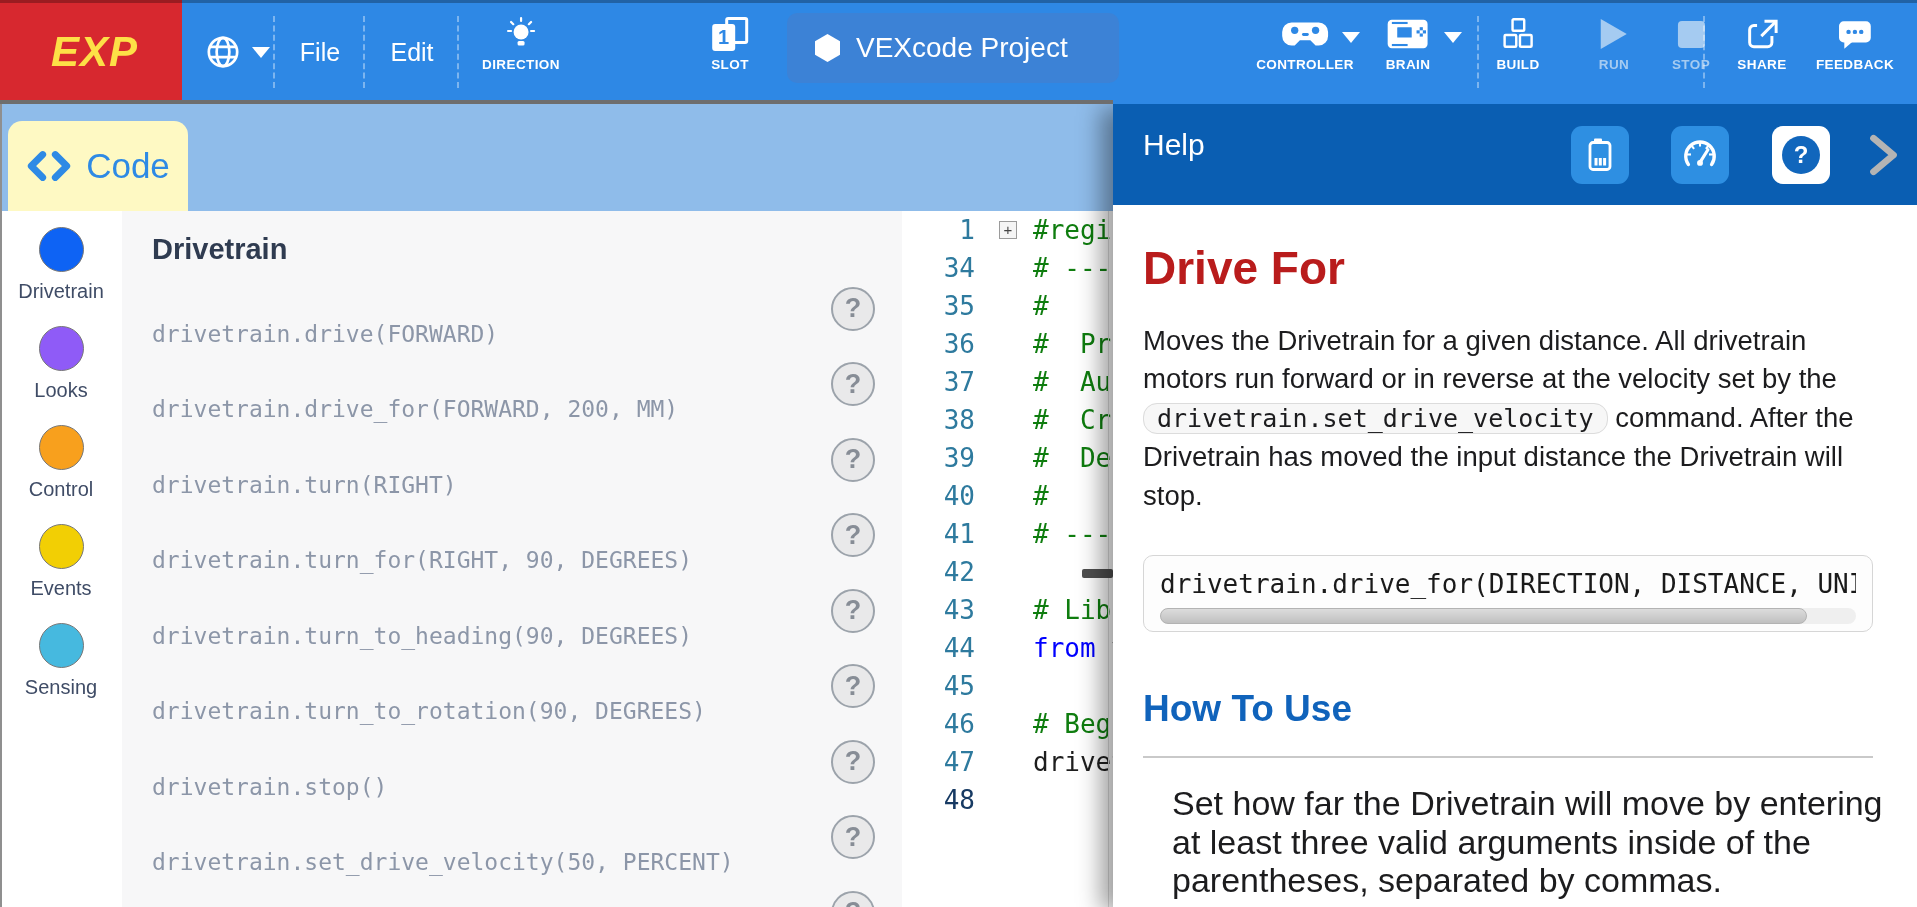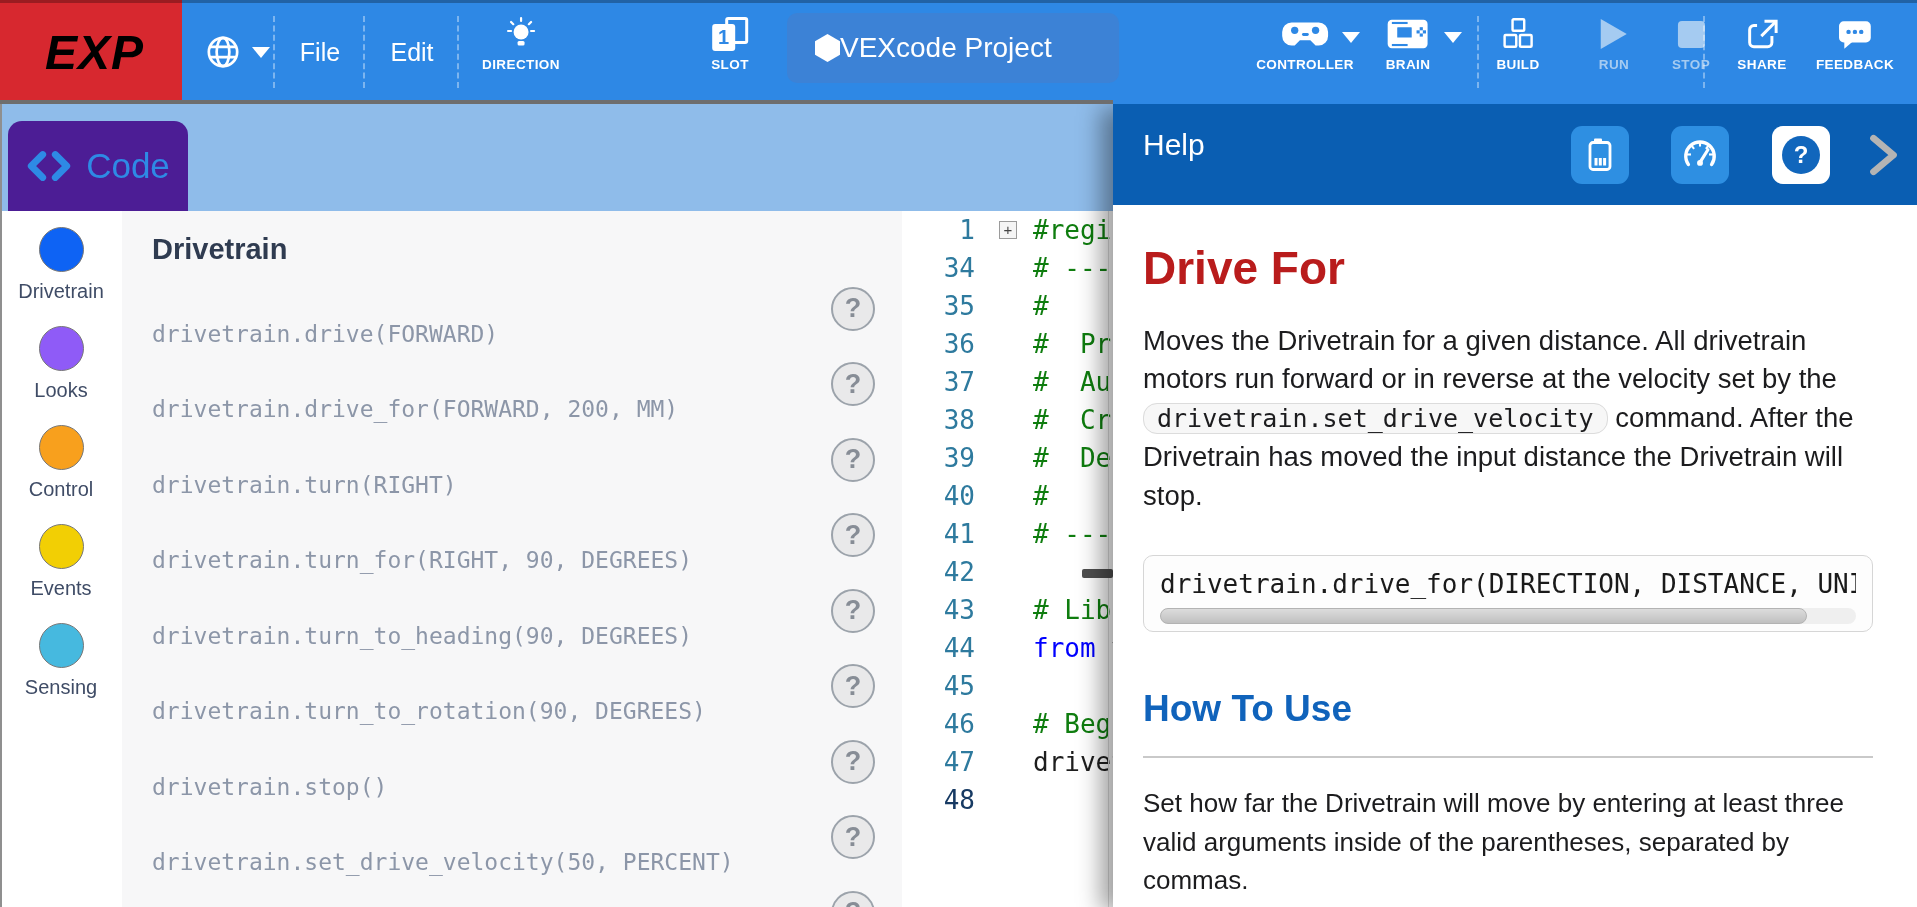"EXP" .logo { color: #000000 -> #fde047; font-size: 48px -> 42px }
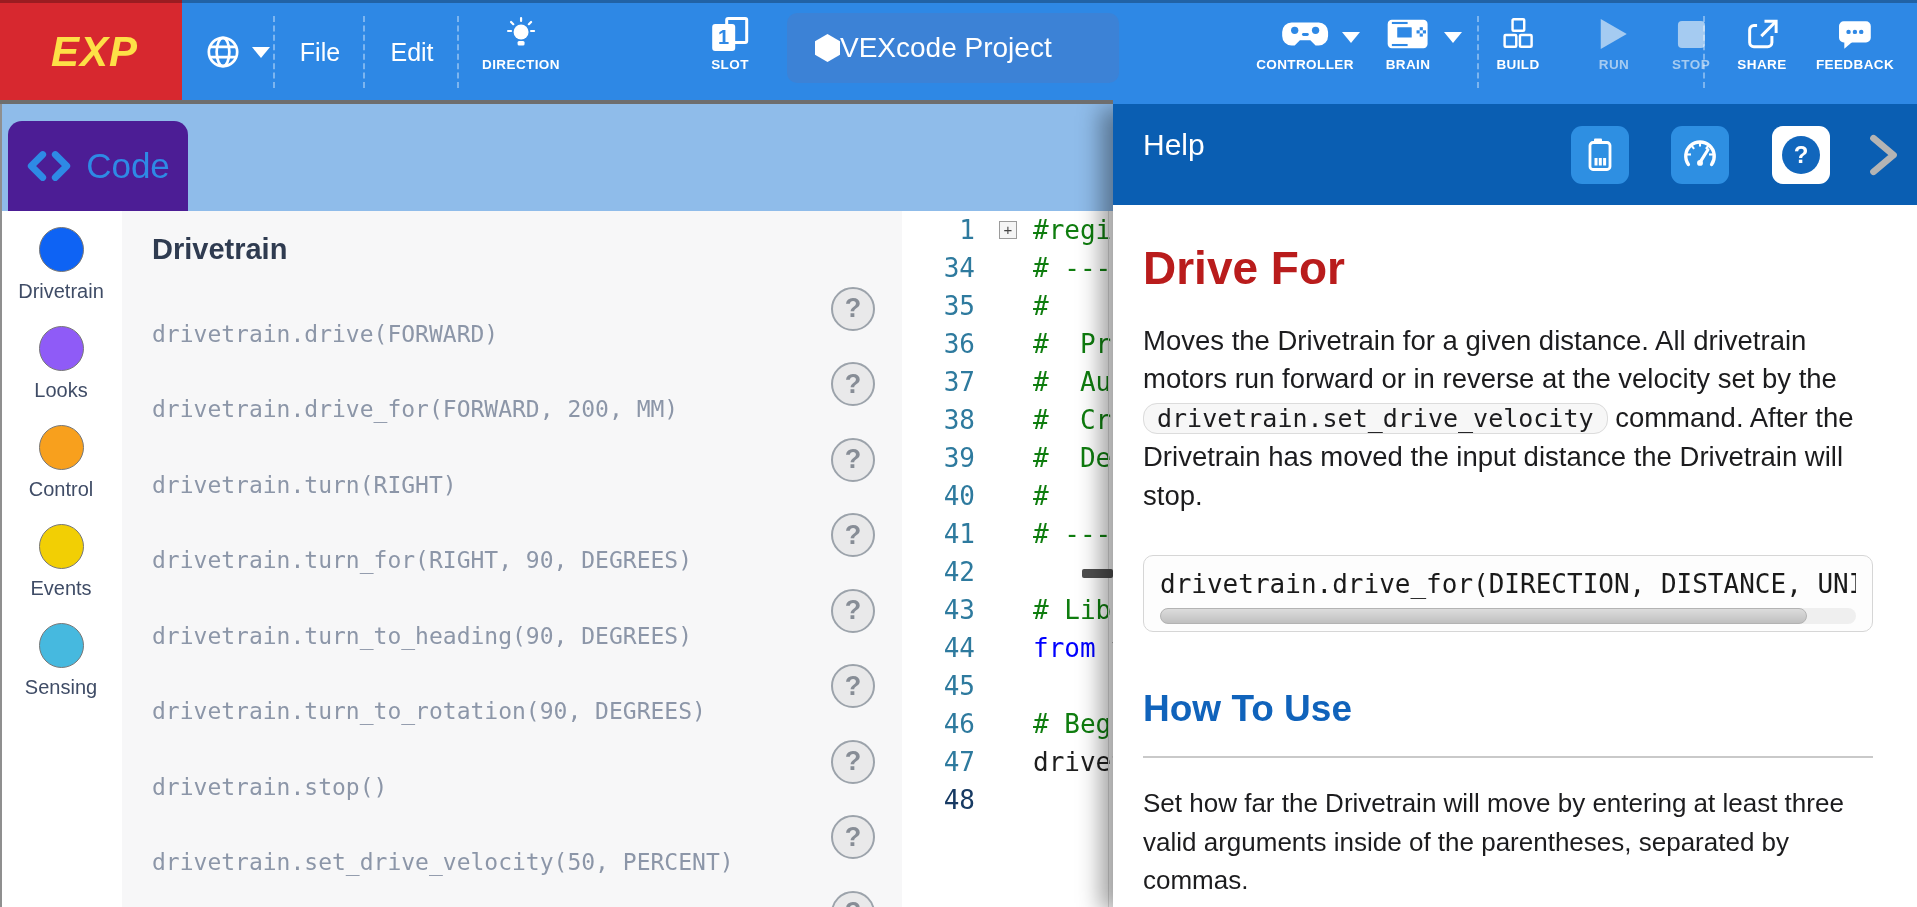"VEXcode Project" .project-pill { gap: none -> 16px }
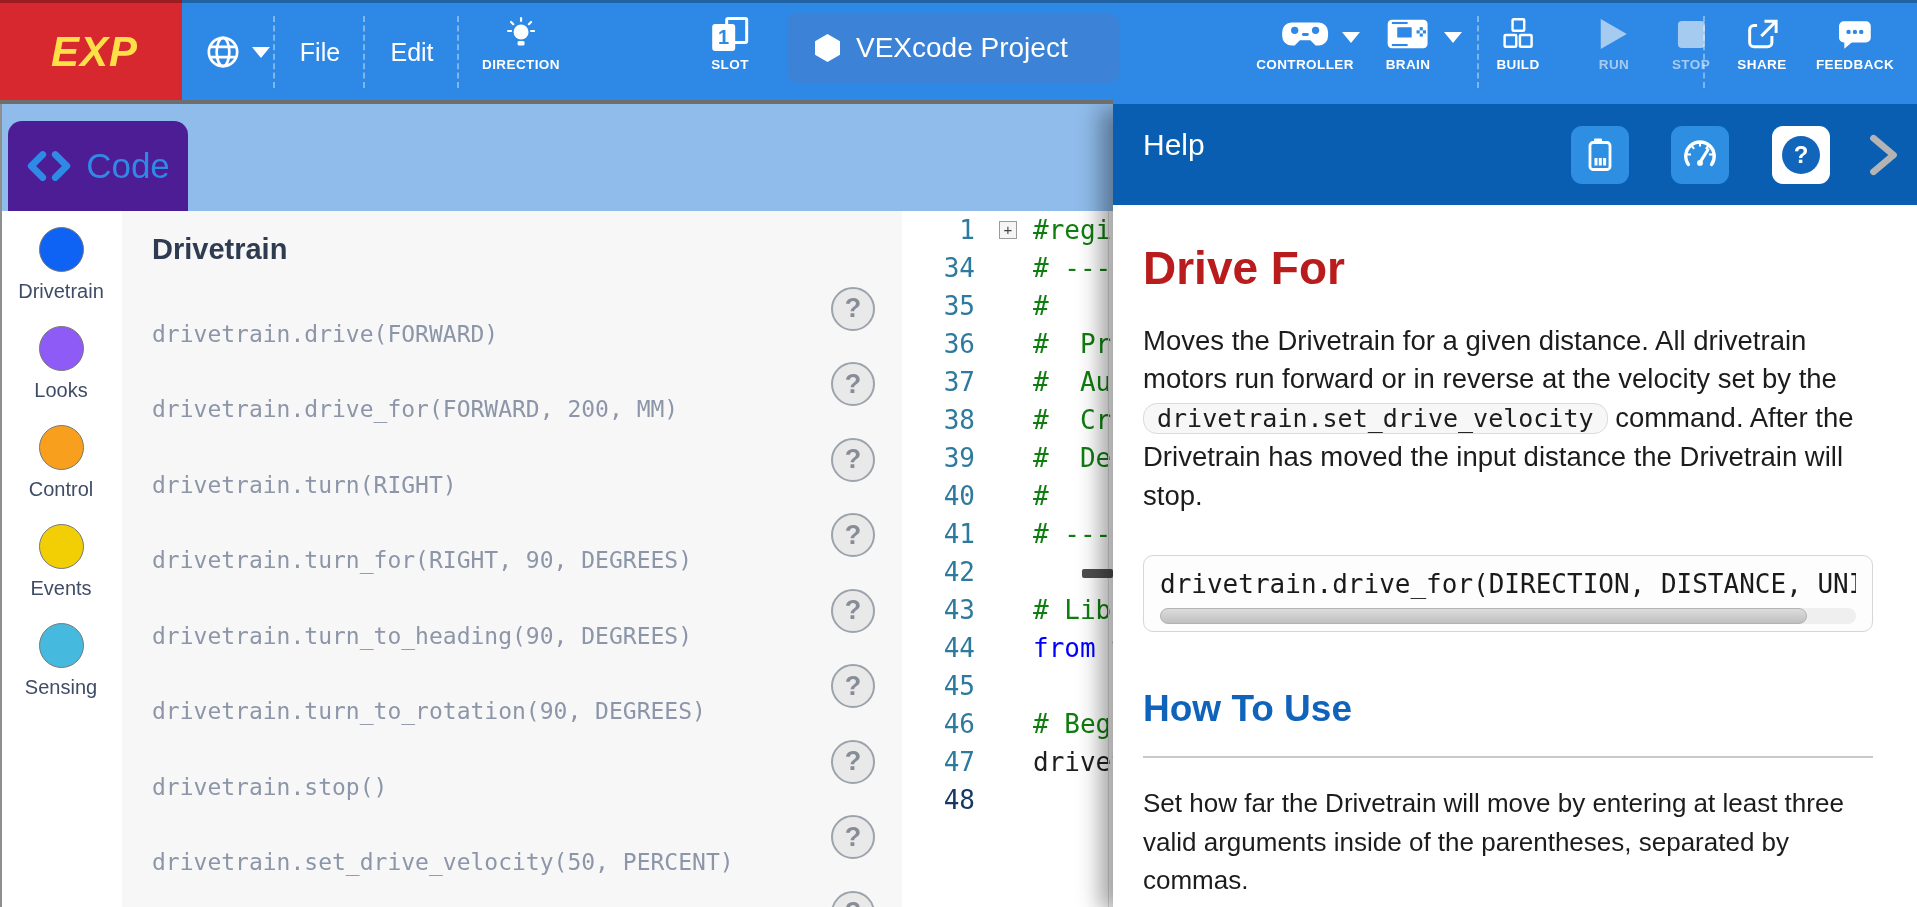"Code" .code-tab { background: #4c1d95 -> #fef9c3 }
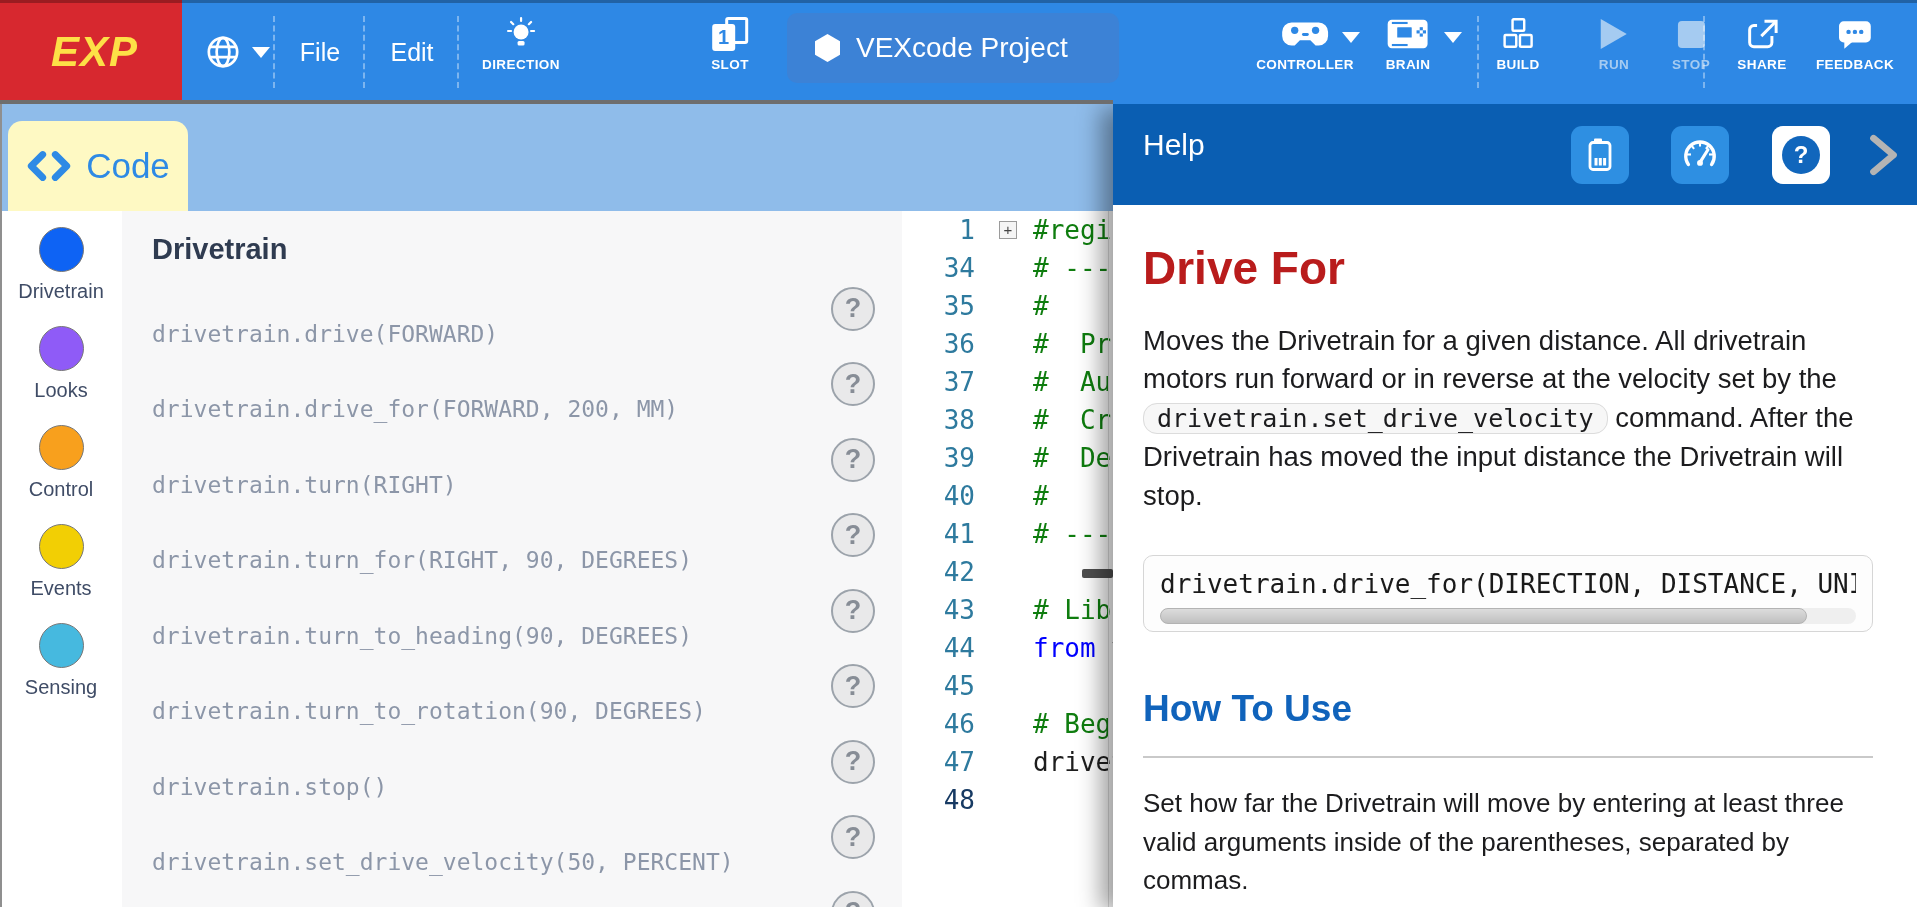"Set how far the Drivetrain" .help-p2 { font-size: 26px -> 34px; margin-left: none -> 29px }
